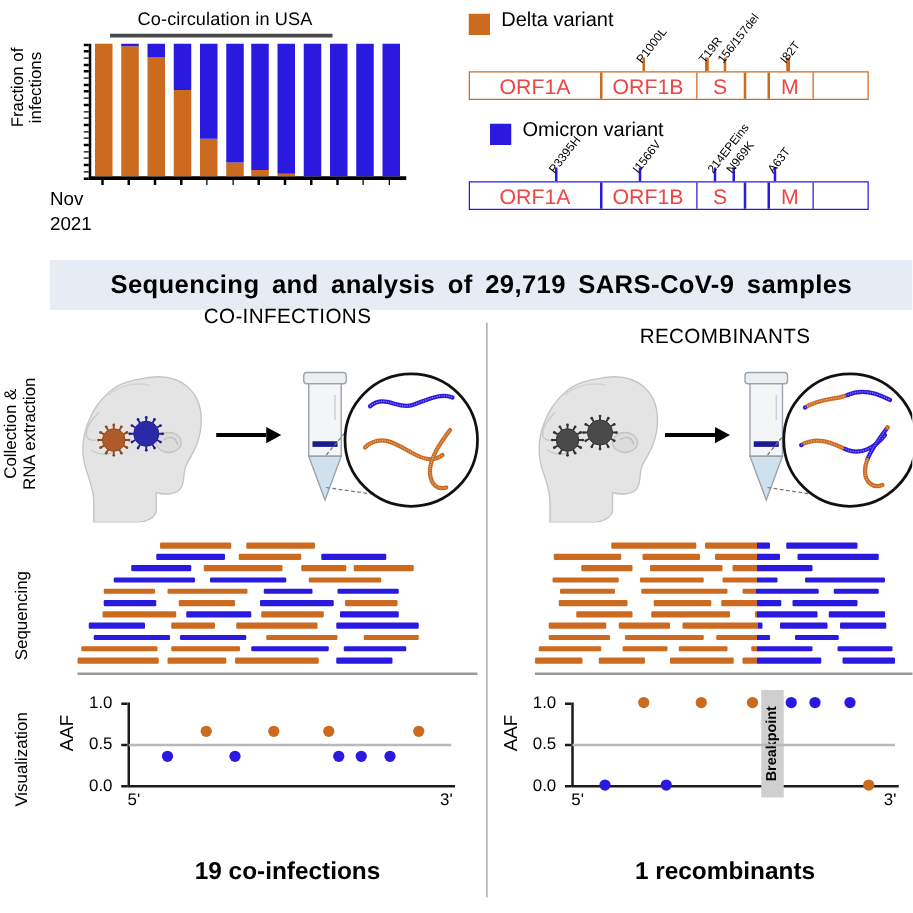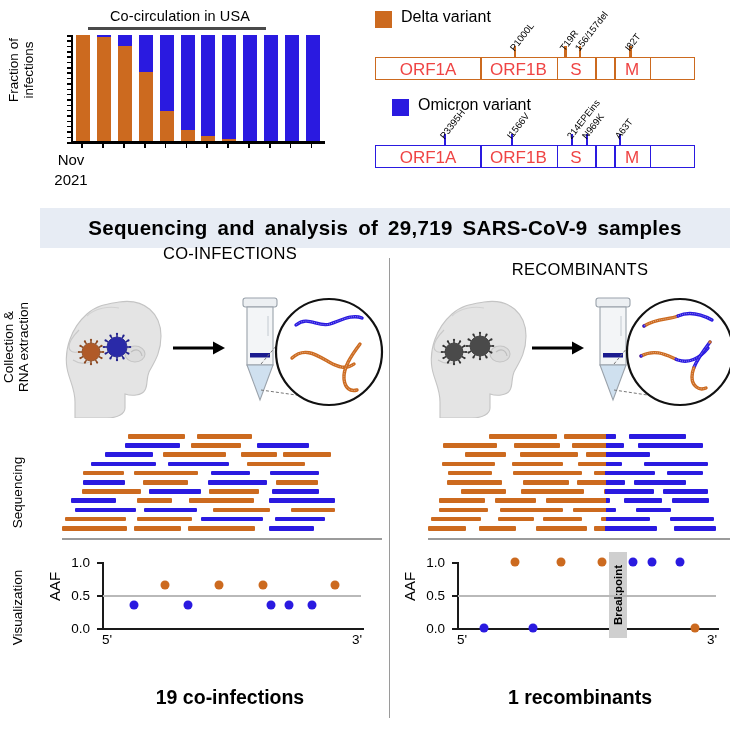"Nov" #lab-nov { text-align: center -> none }
